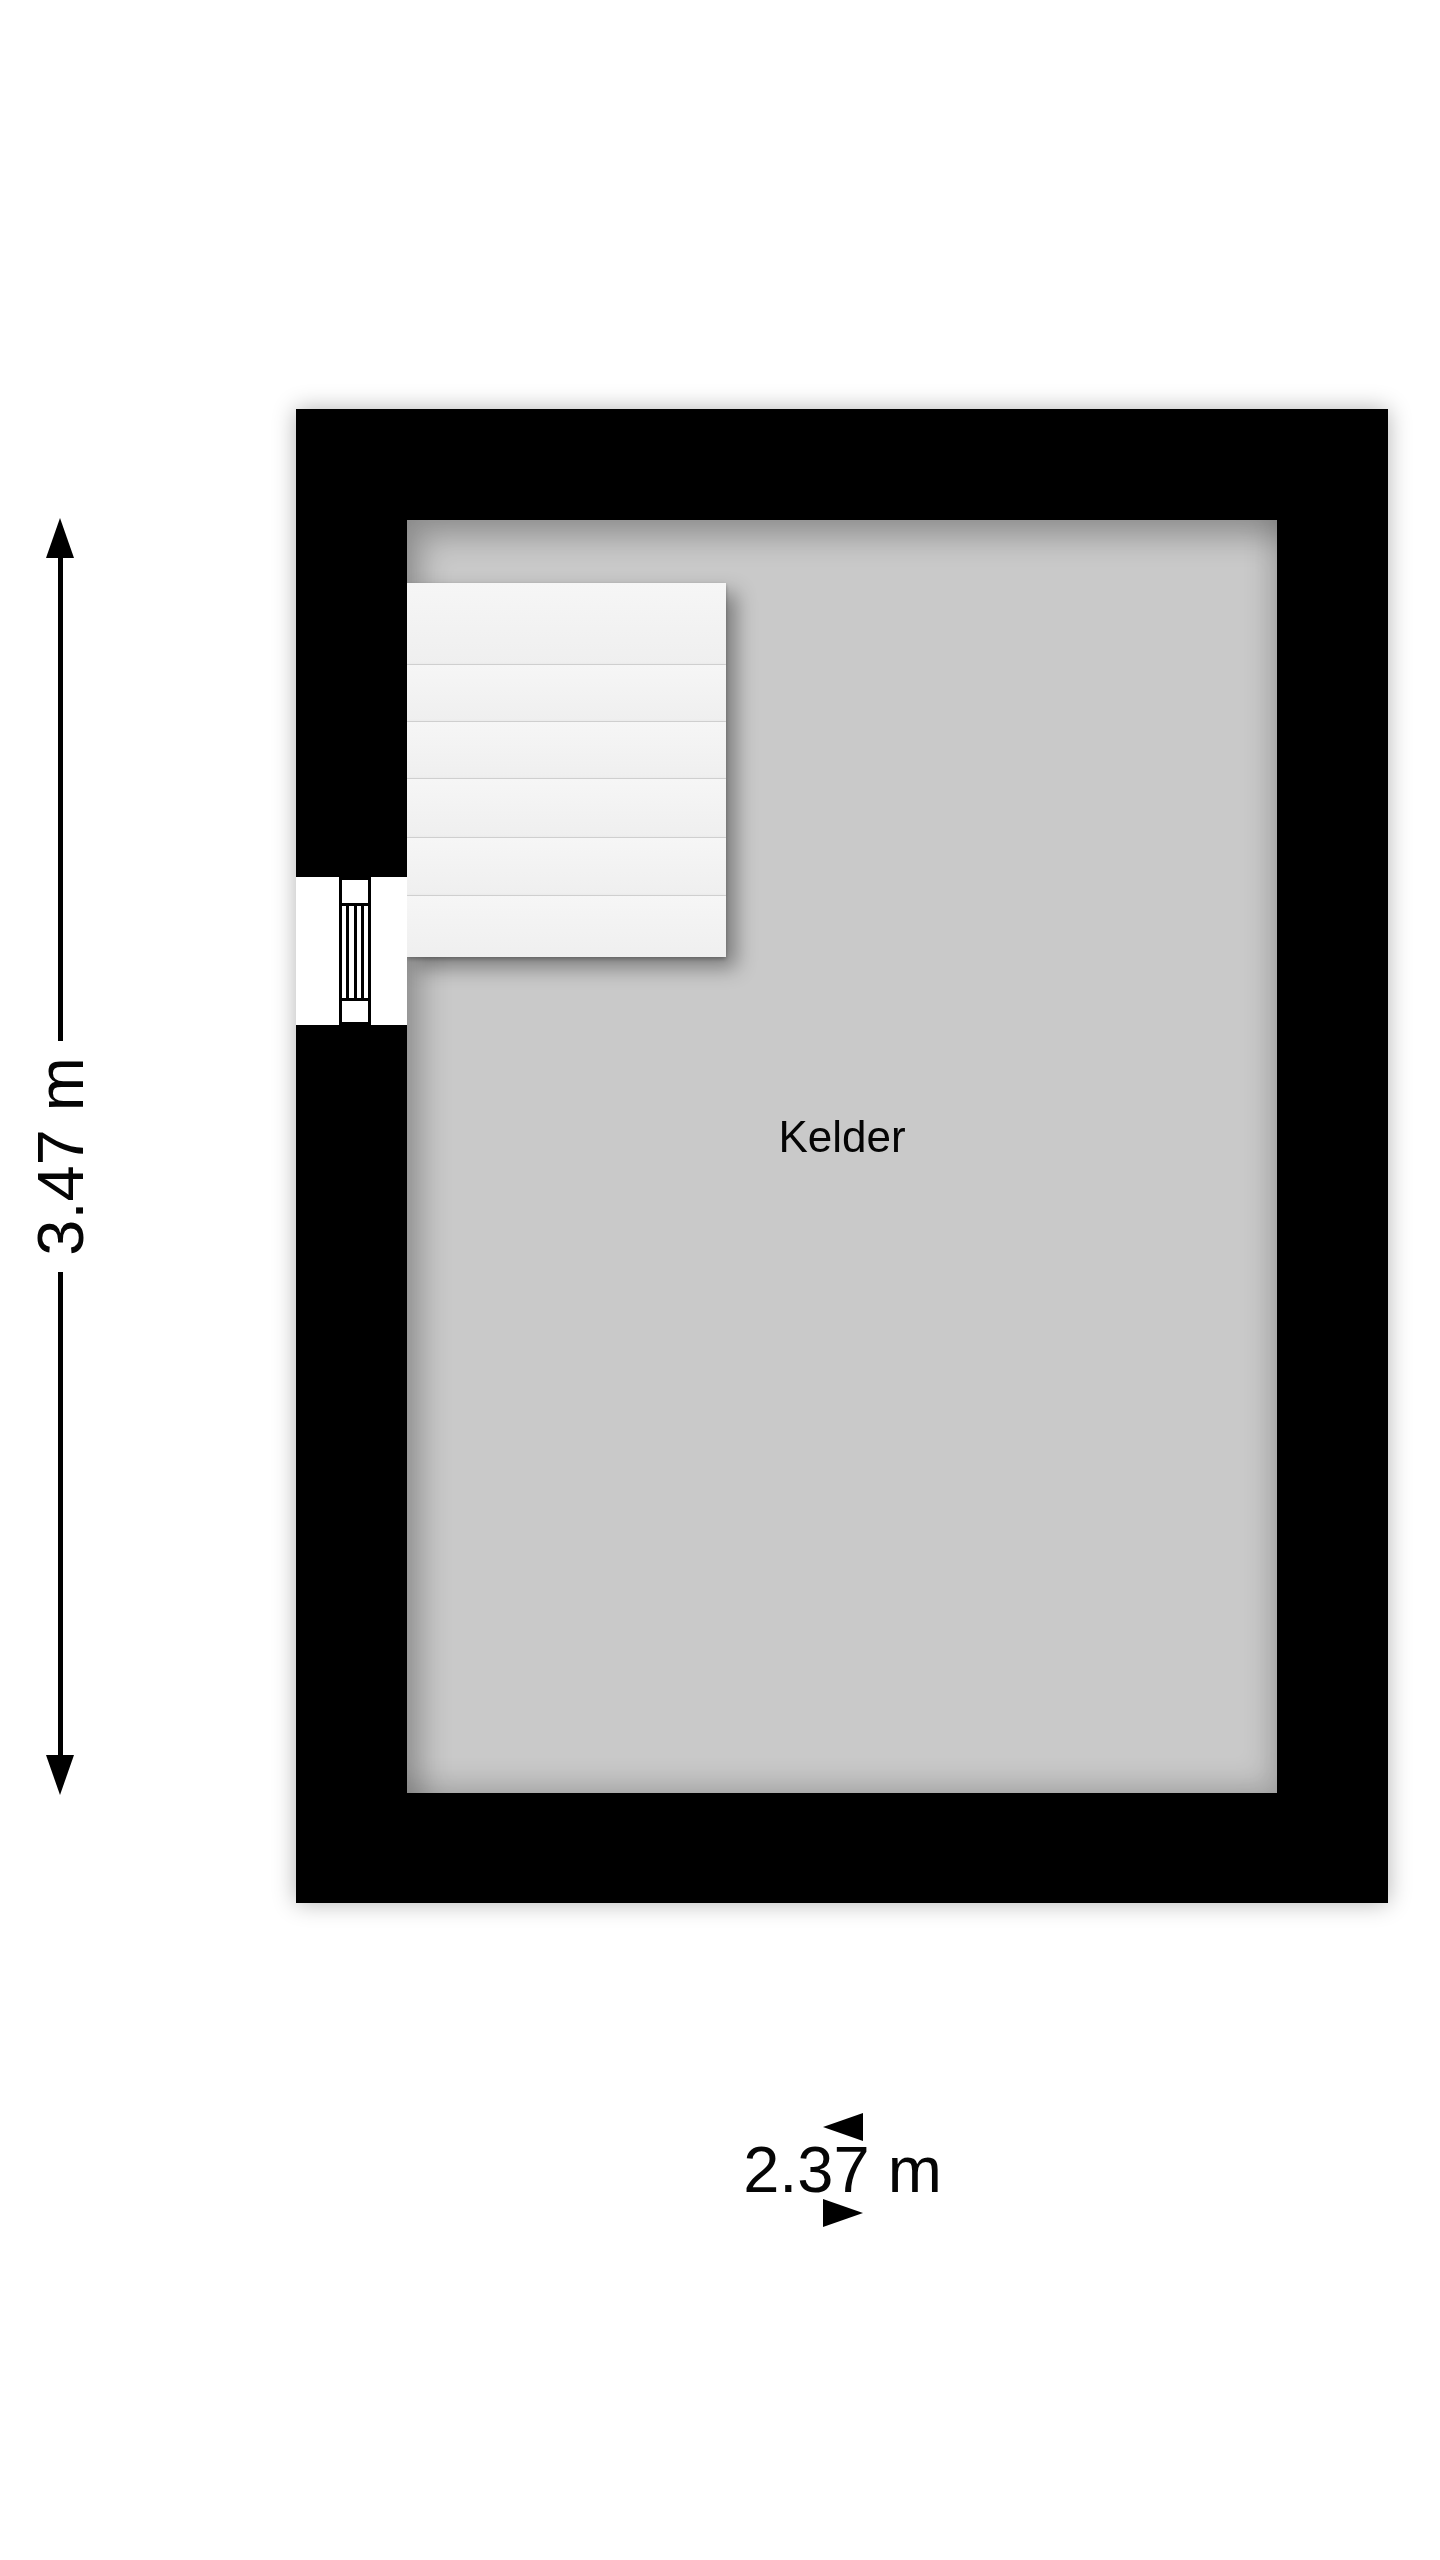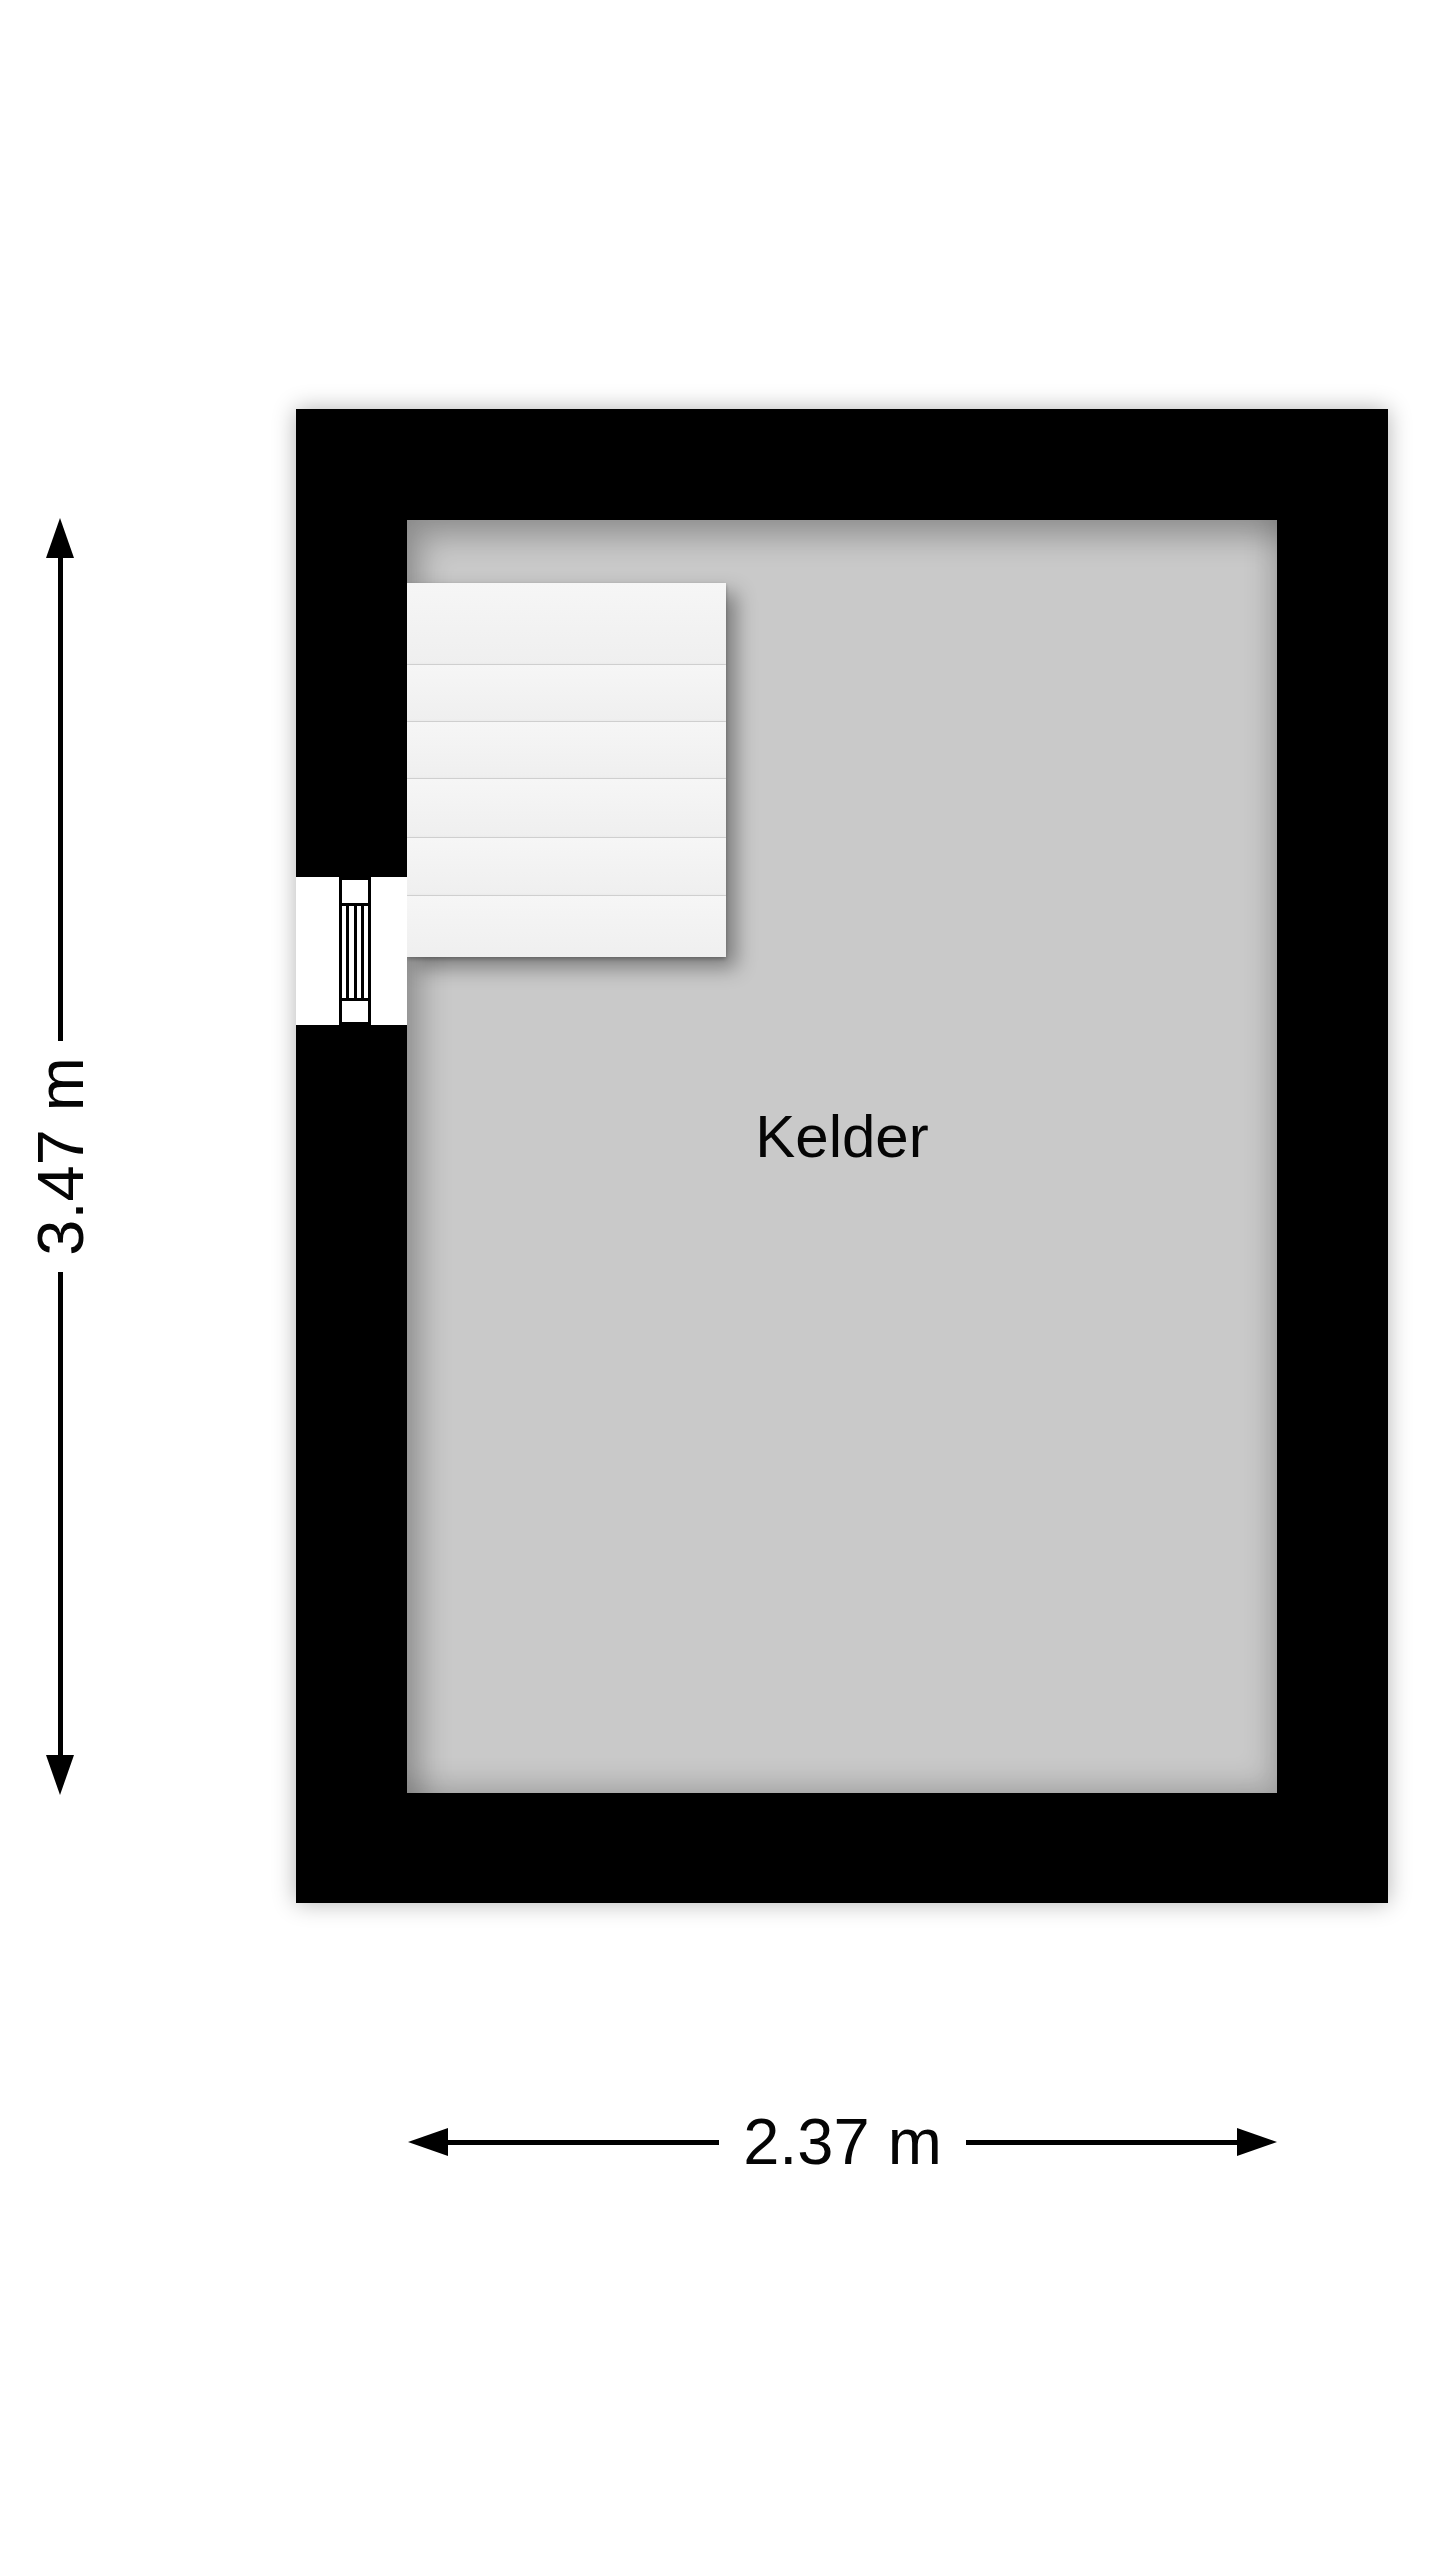"Kelder" .room-label-block { font-size: 60px -> 44px }
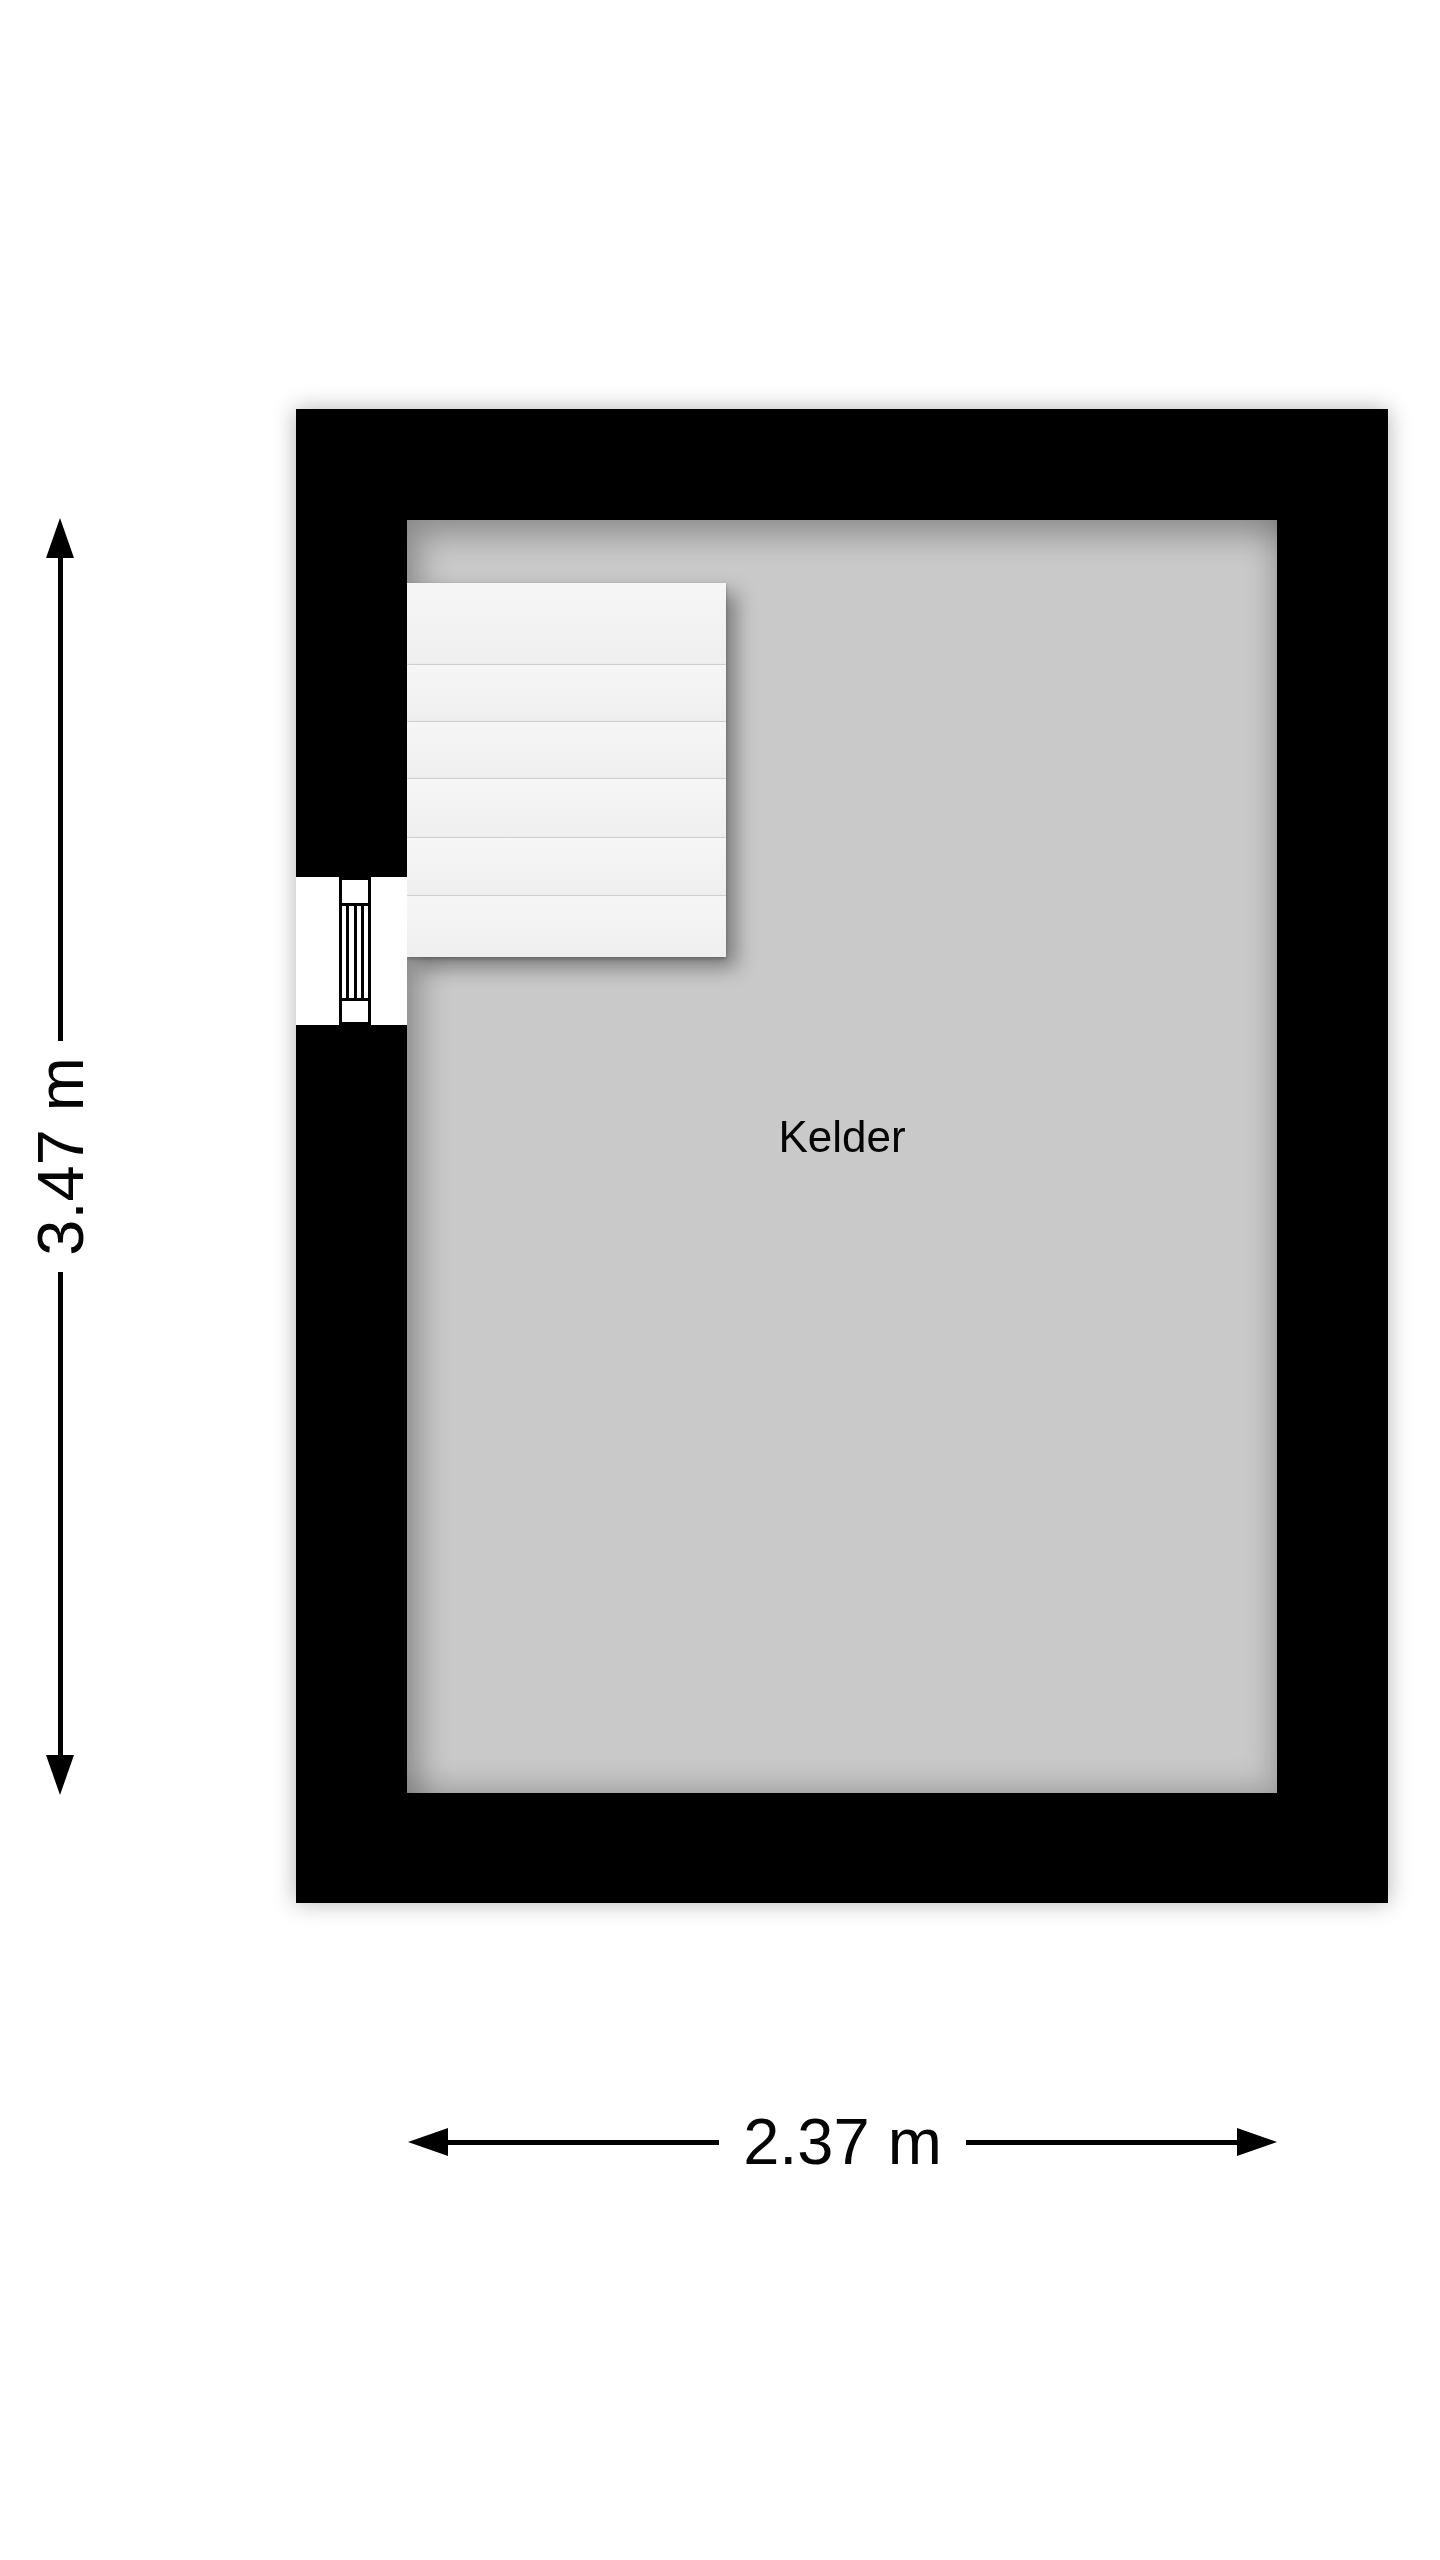"2.37 m" .dim-h { flex-direction: row -> column }
